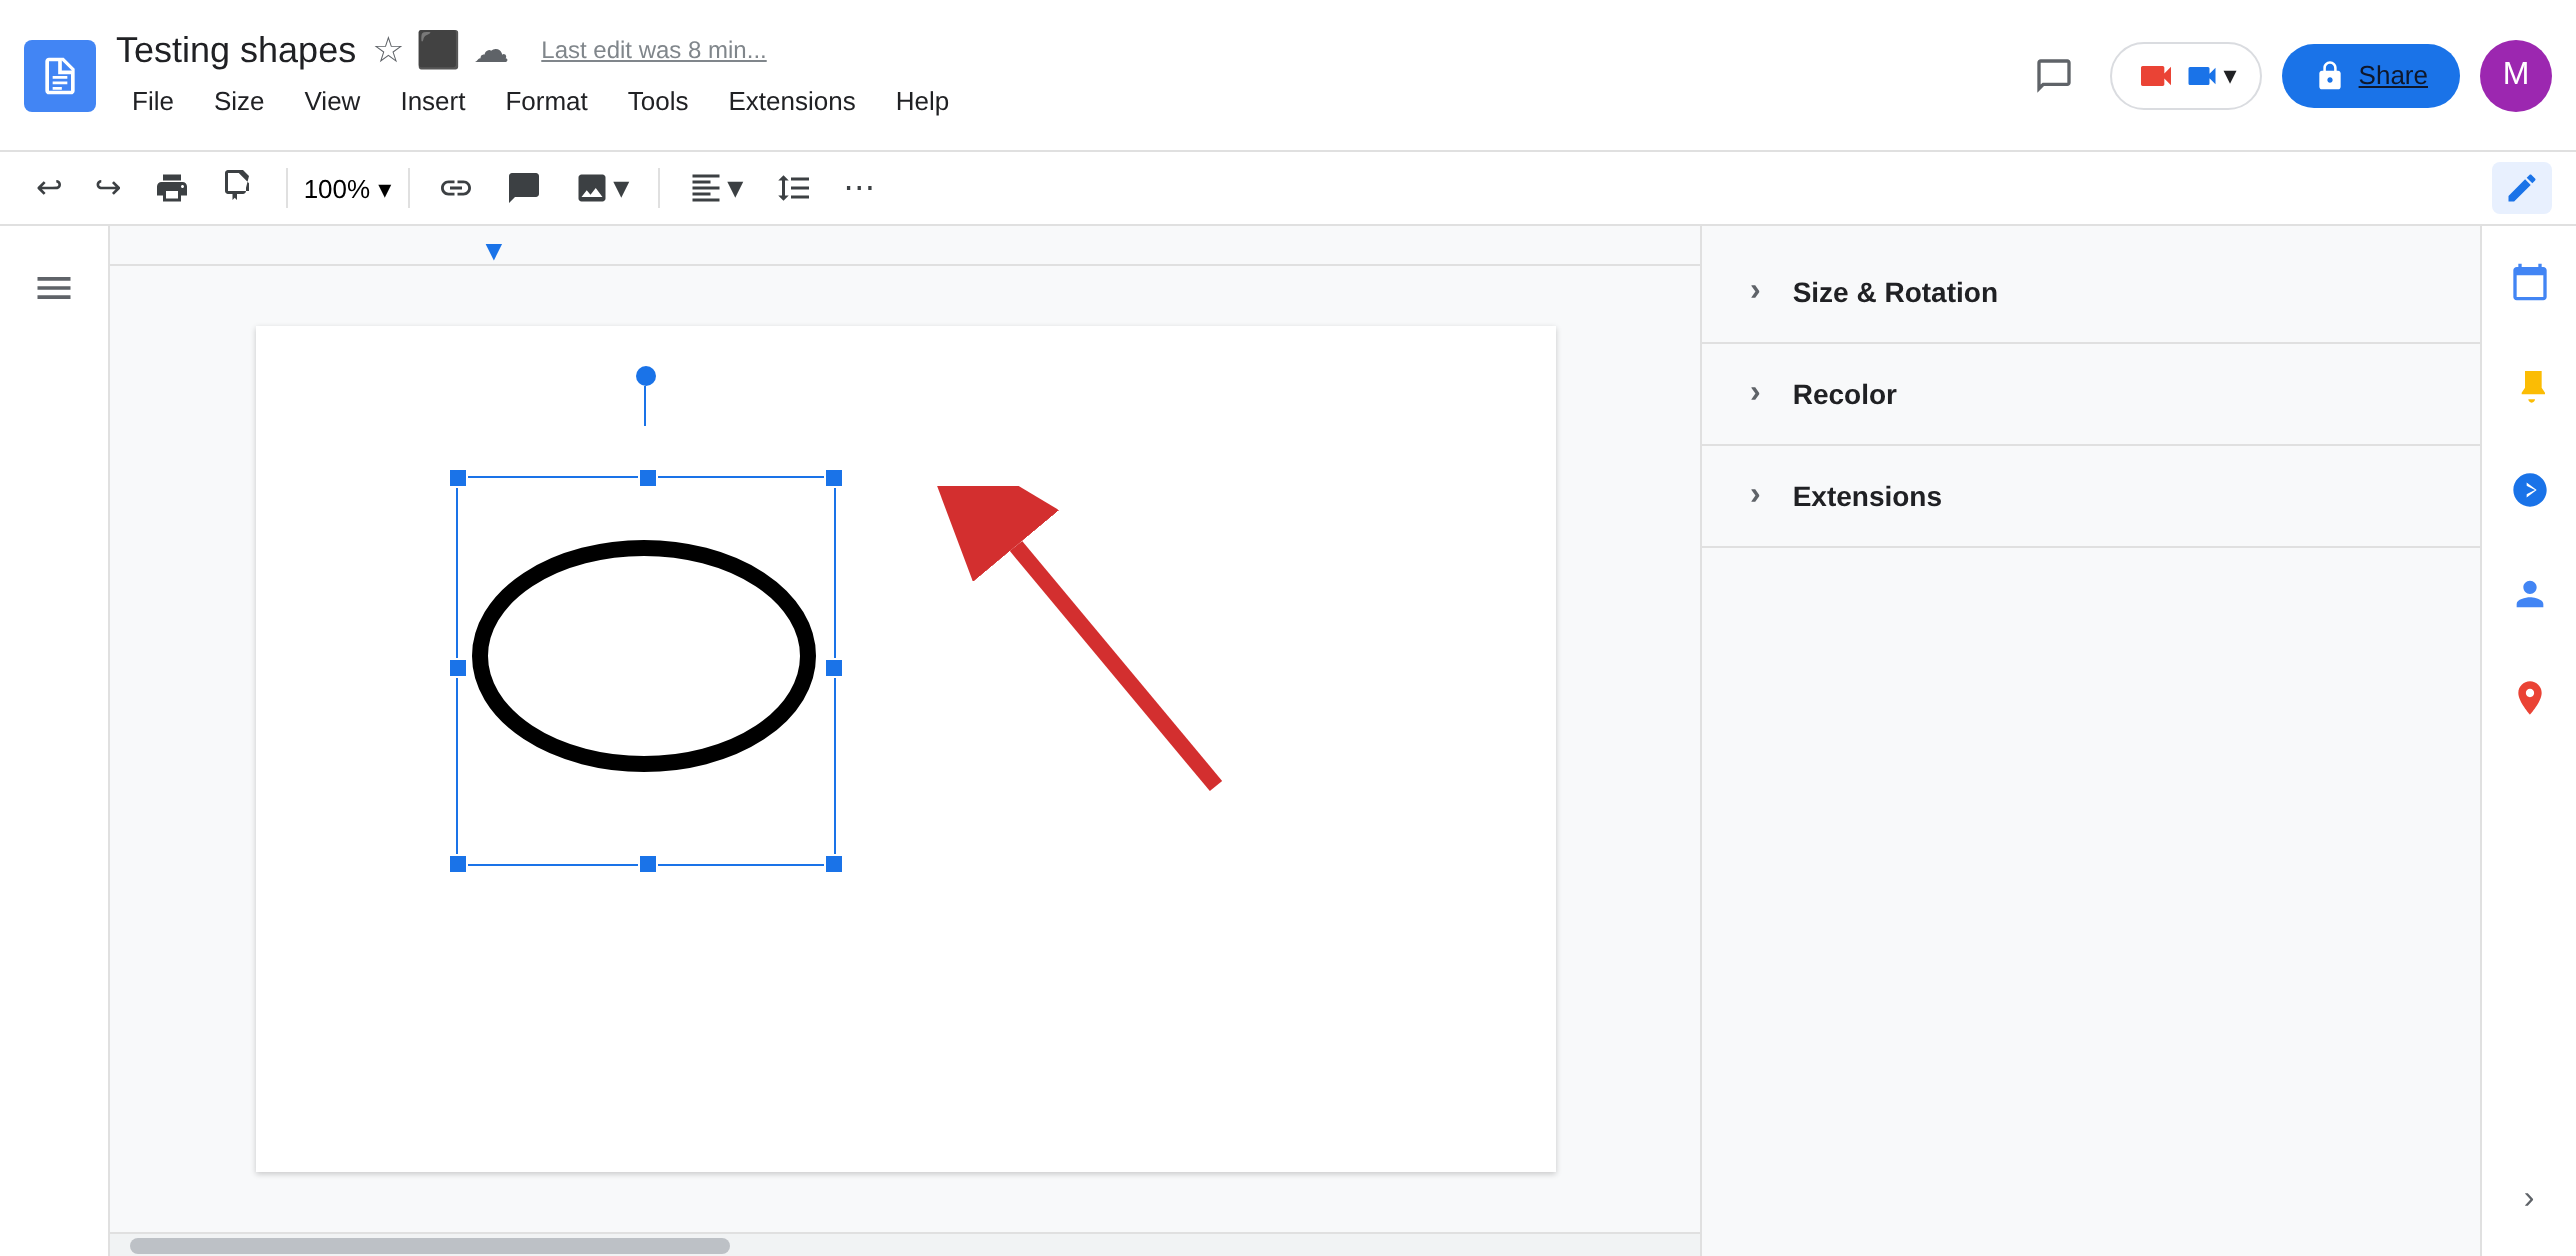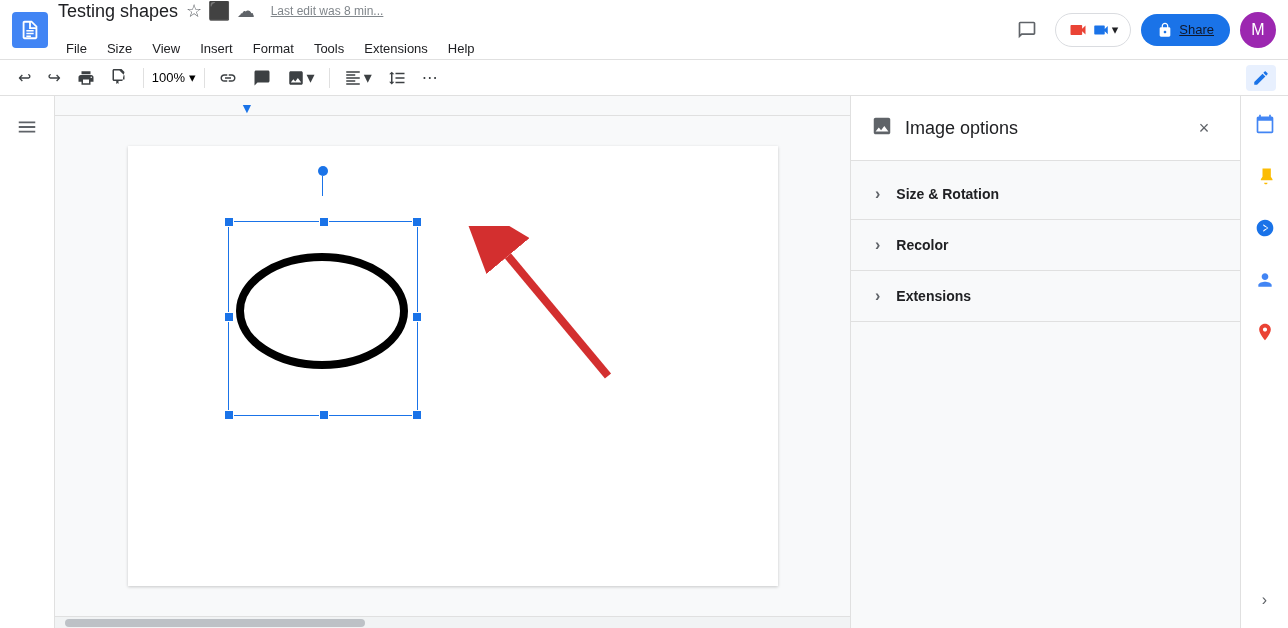"Testing shapes" .top-bar { padding: 0 12px -> 14px 12px }
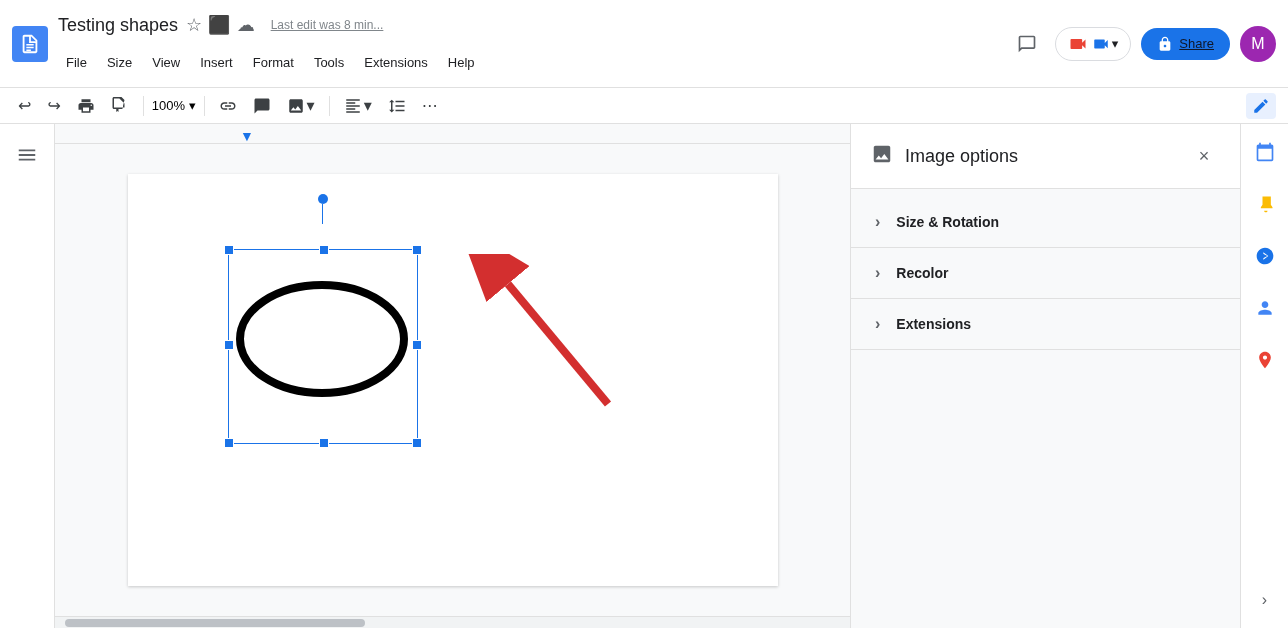"File" .menu-bar { margin-top: 16px -> 4px }
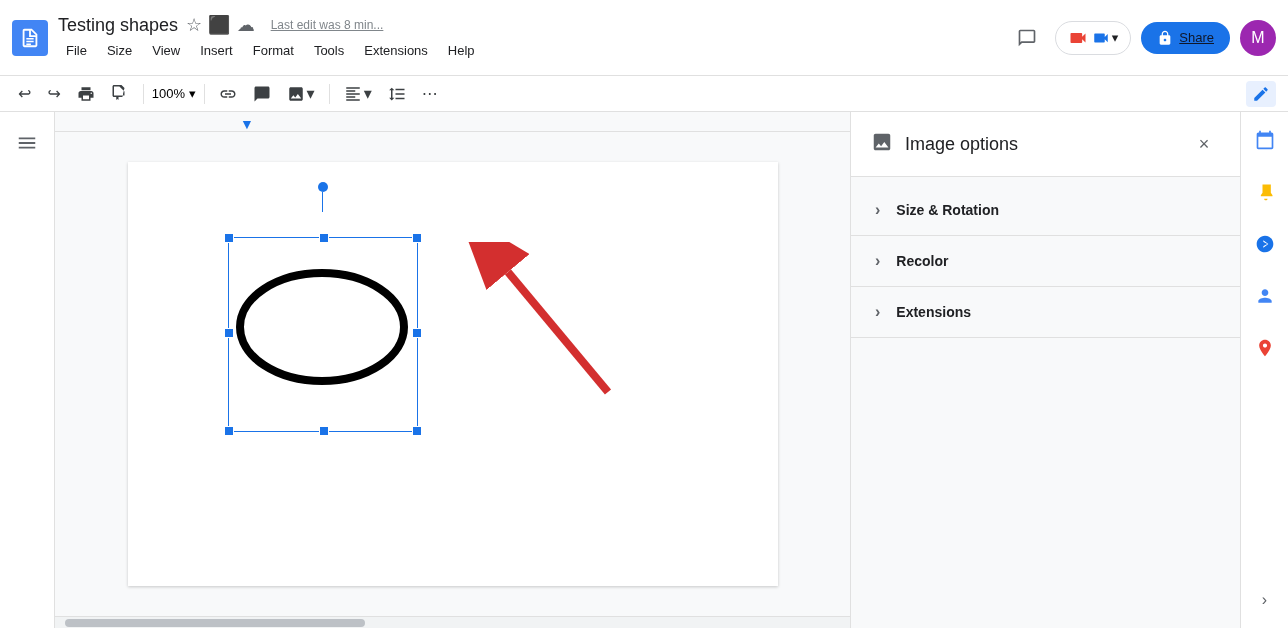"Image options" div.panel-header { html: <div> <span> <svg> <path></path> </svg> </span> <span>Image options</span> <button>×</button> </div> -> none }
